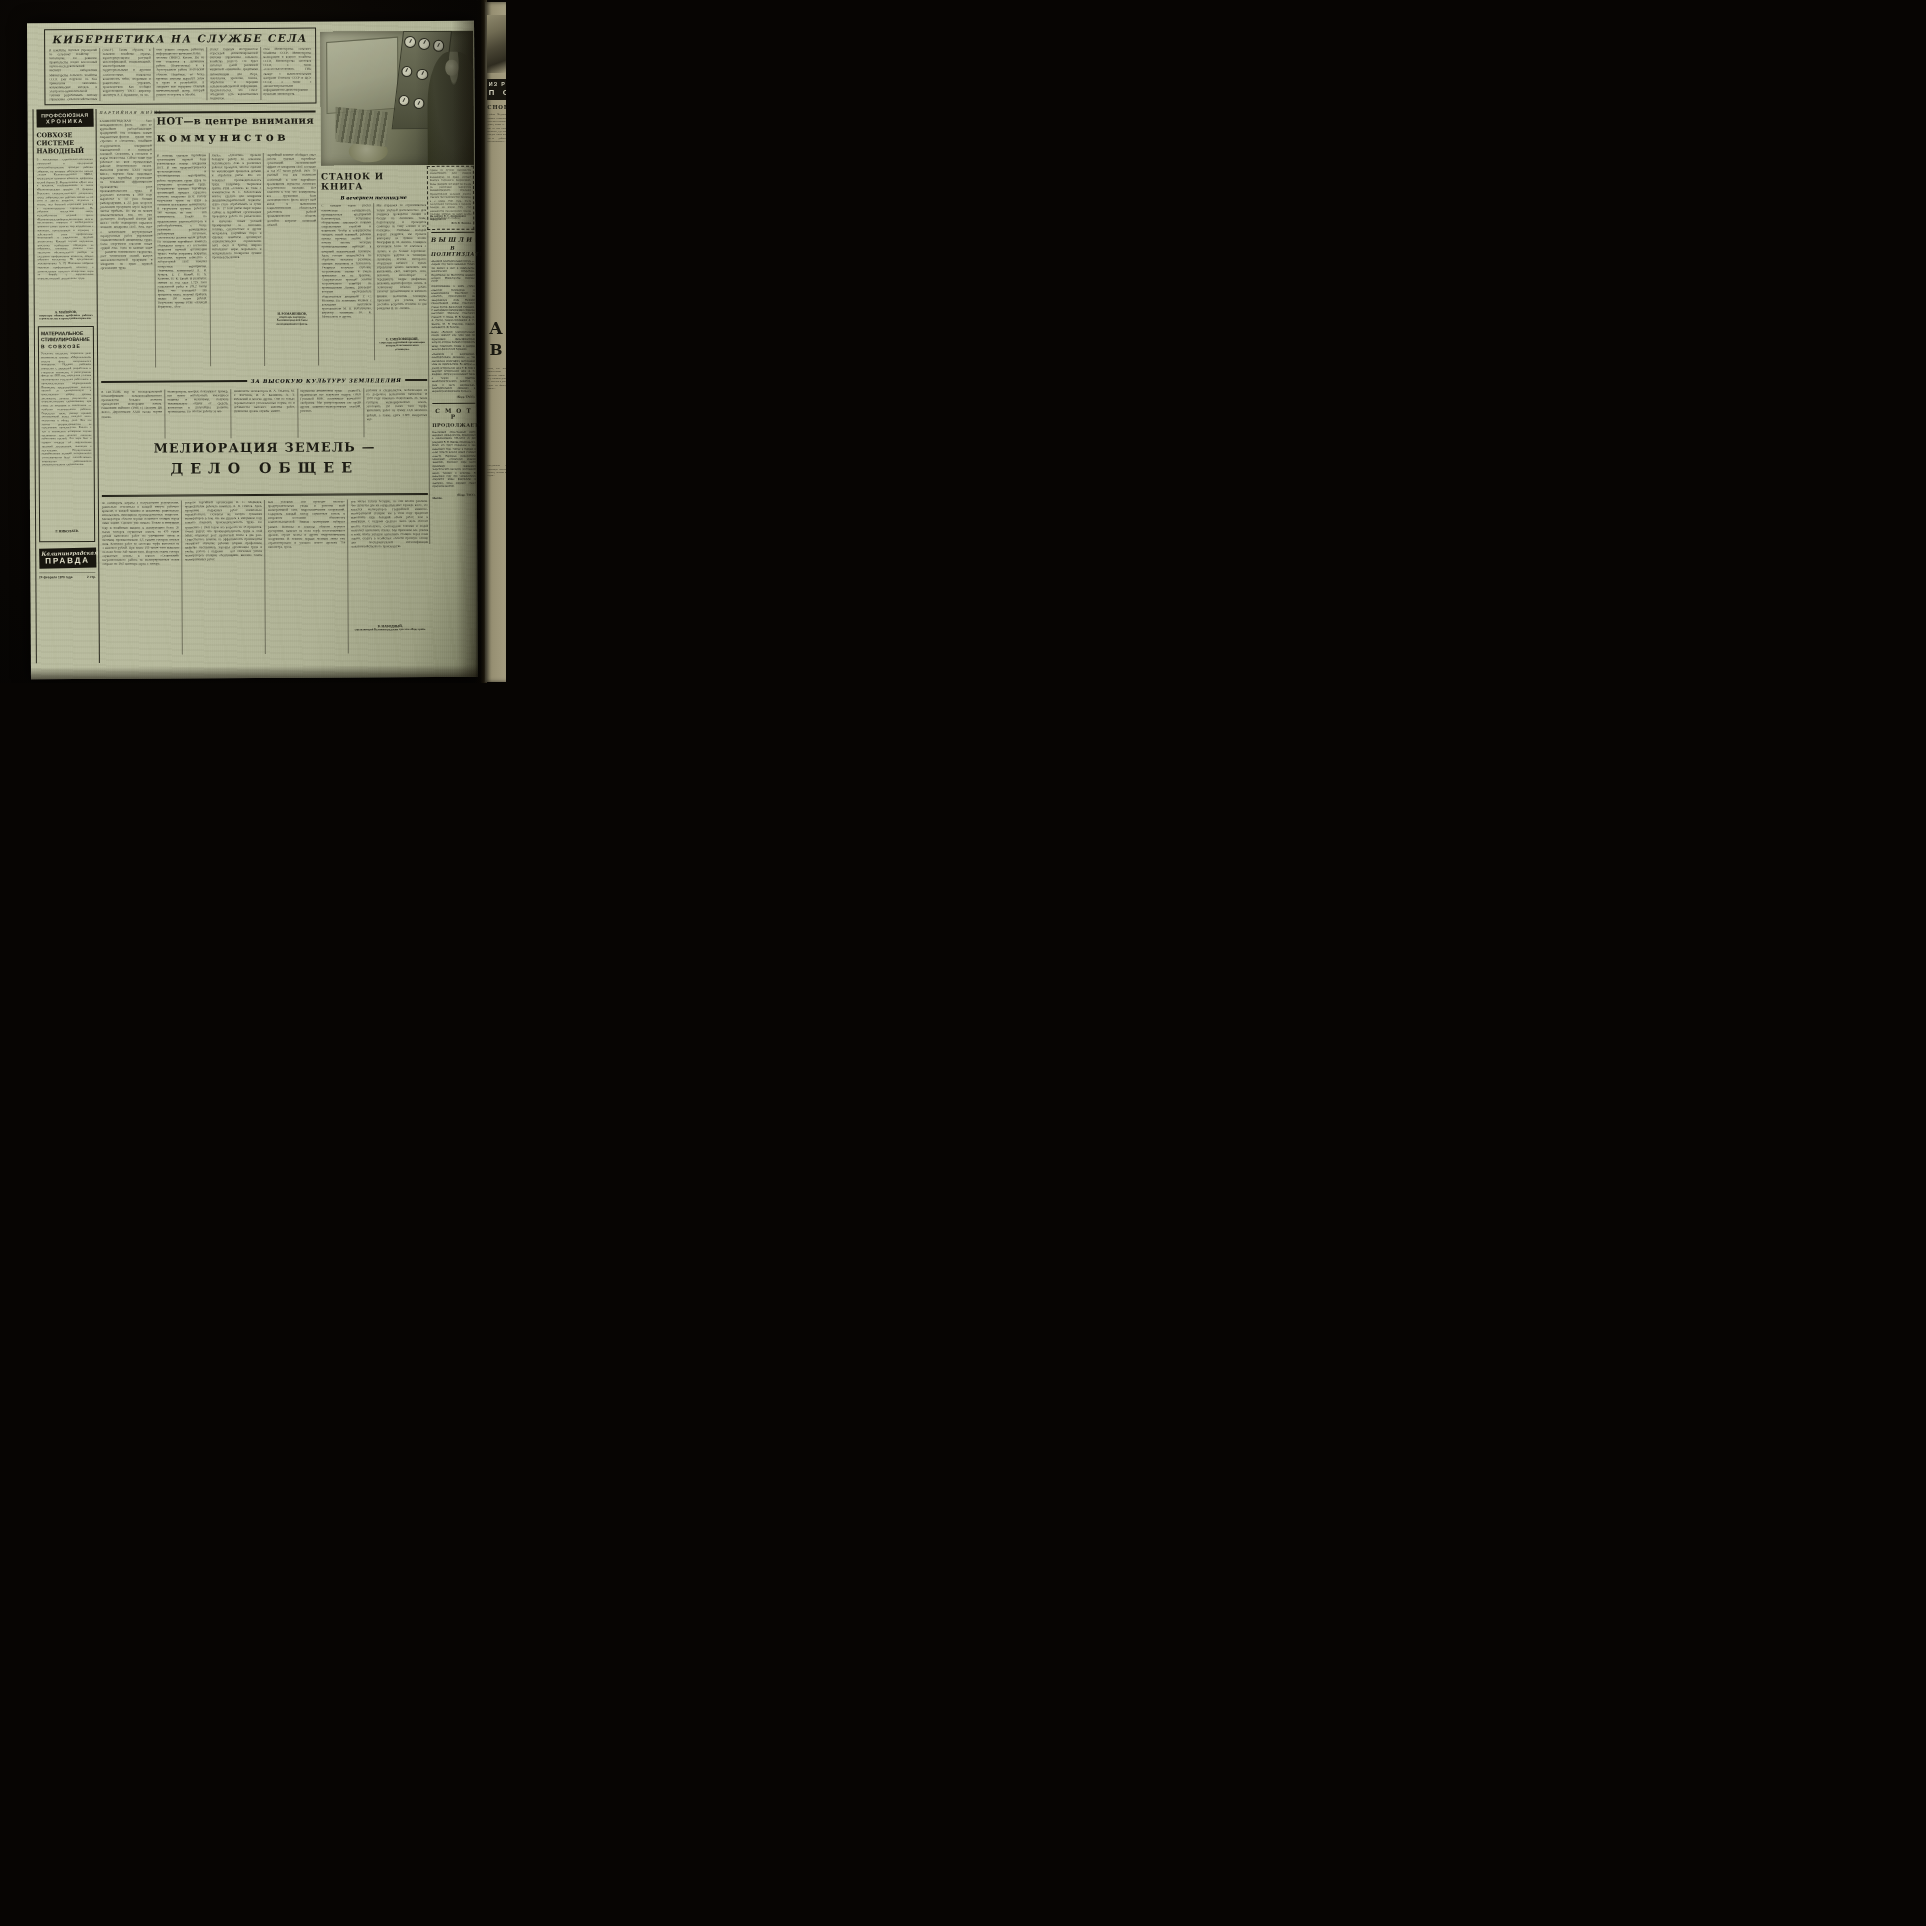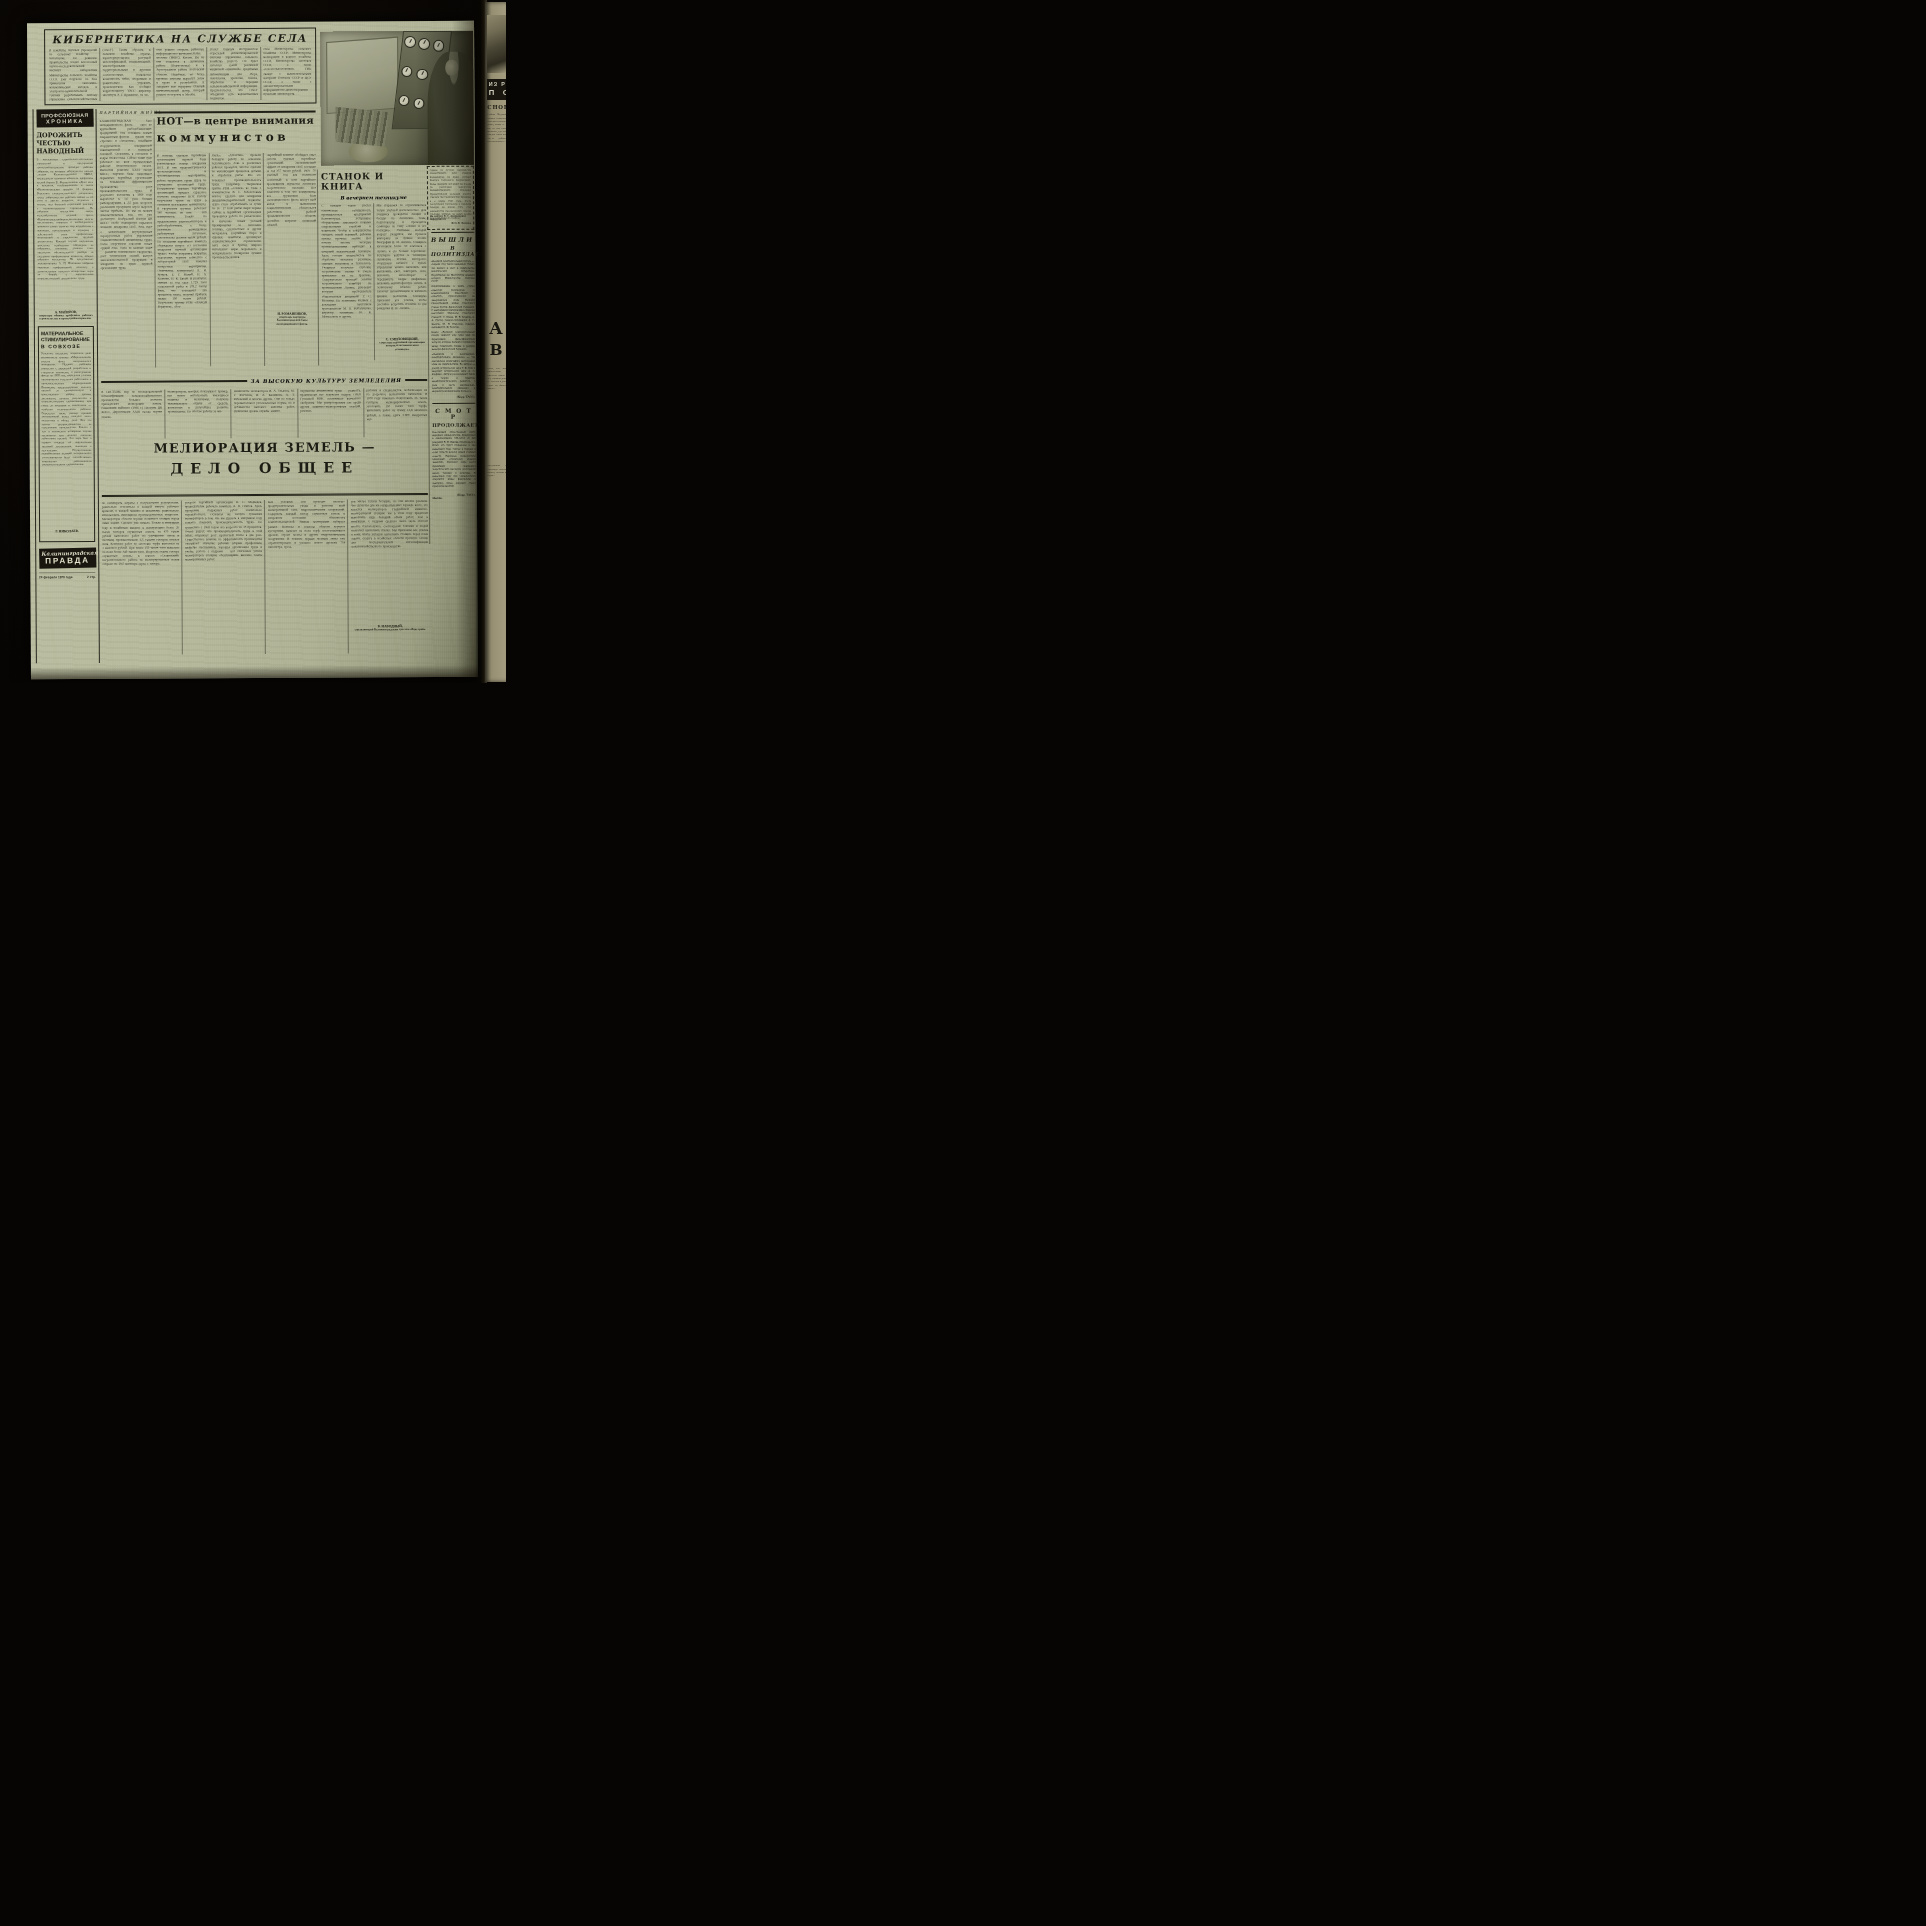"ДОРОЖИТЬ" span { text: ДОРОЖИТЬ -> СОВХОЗЕ }
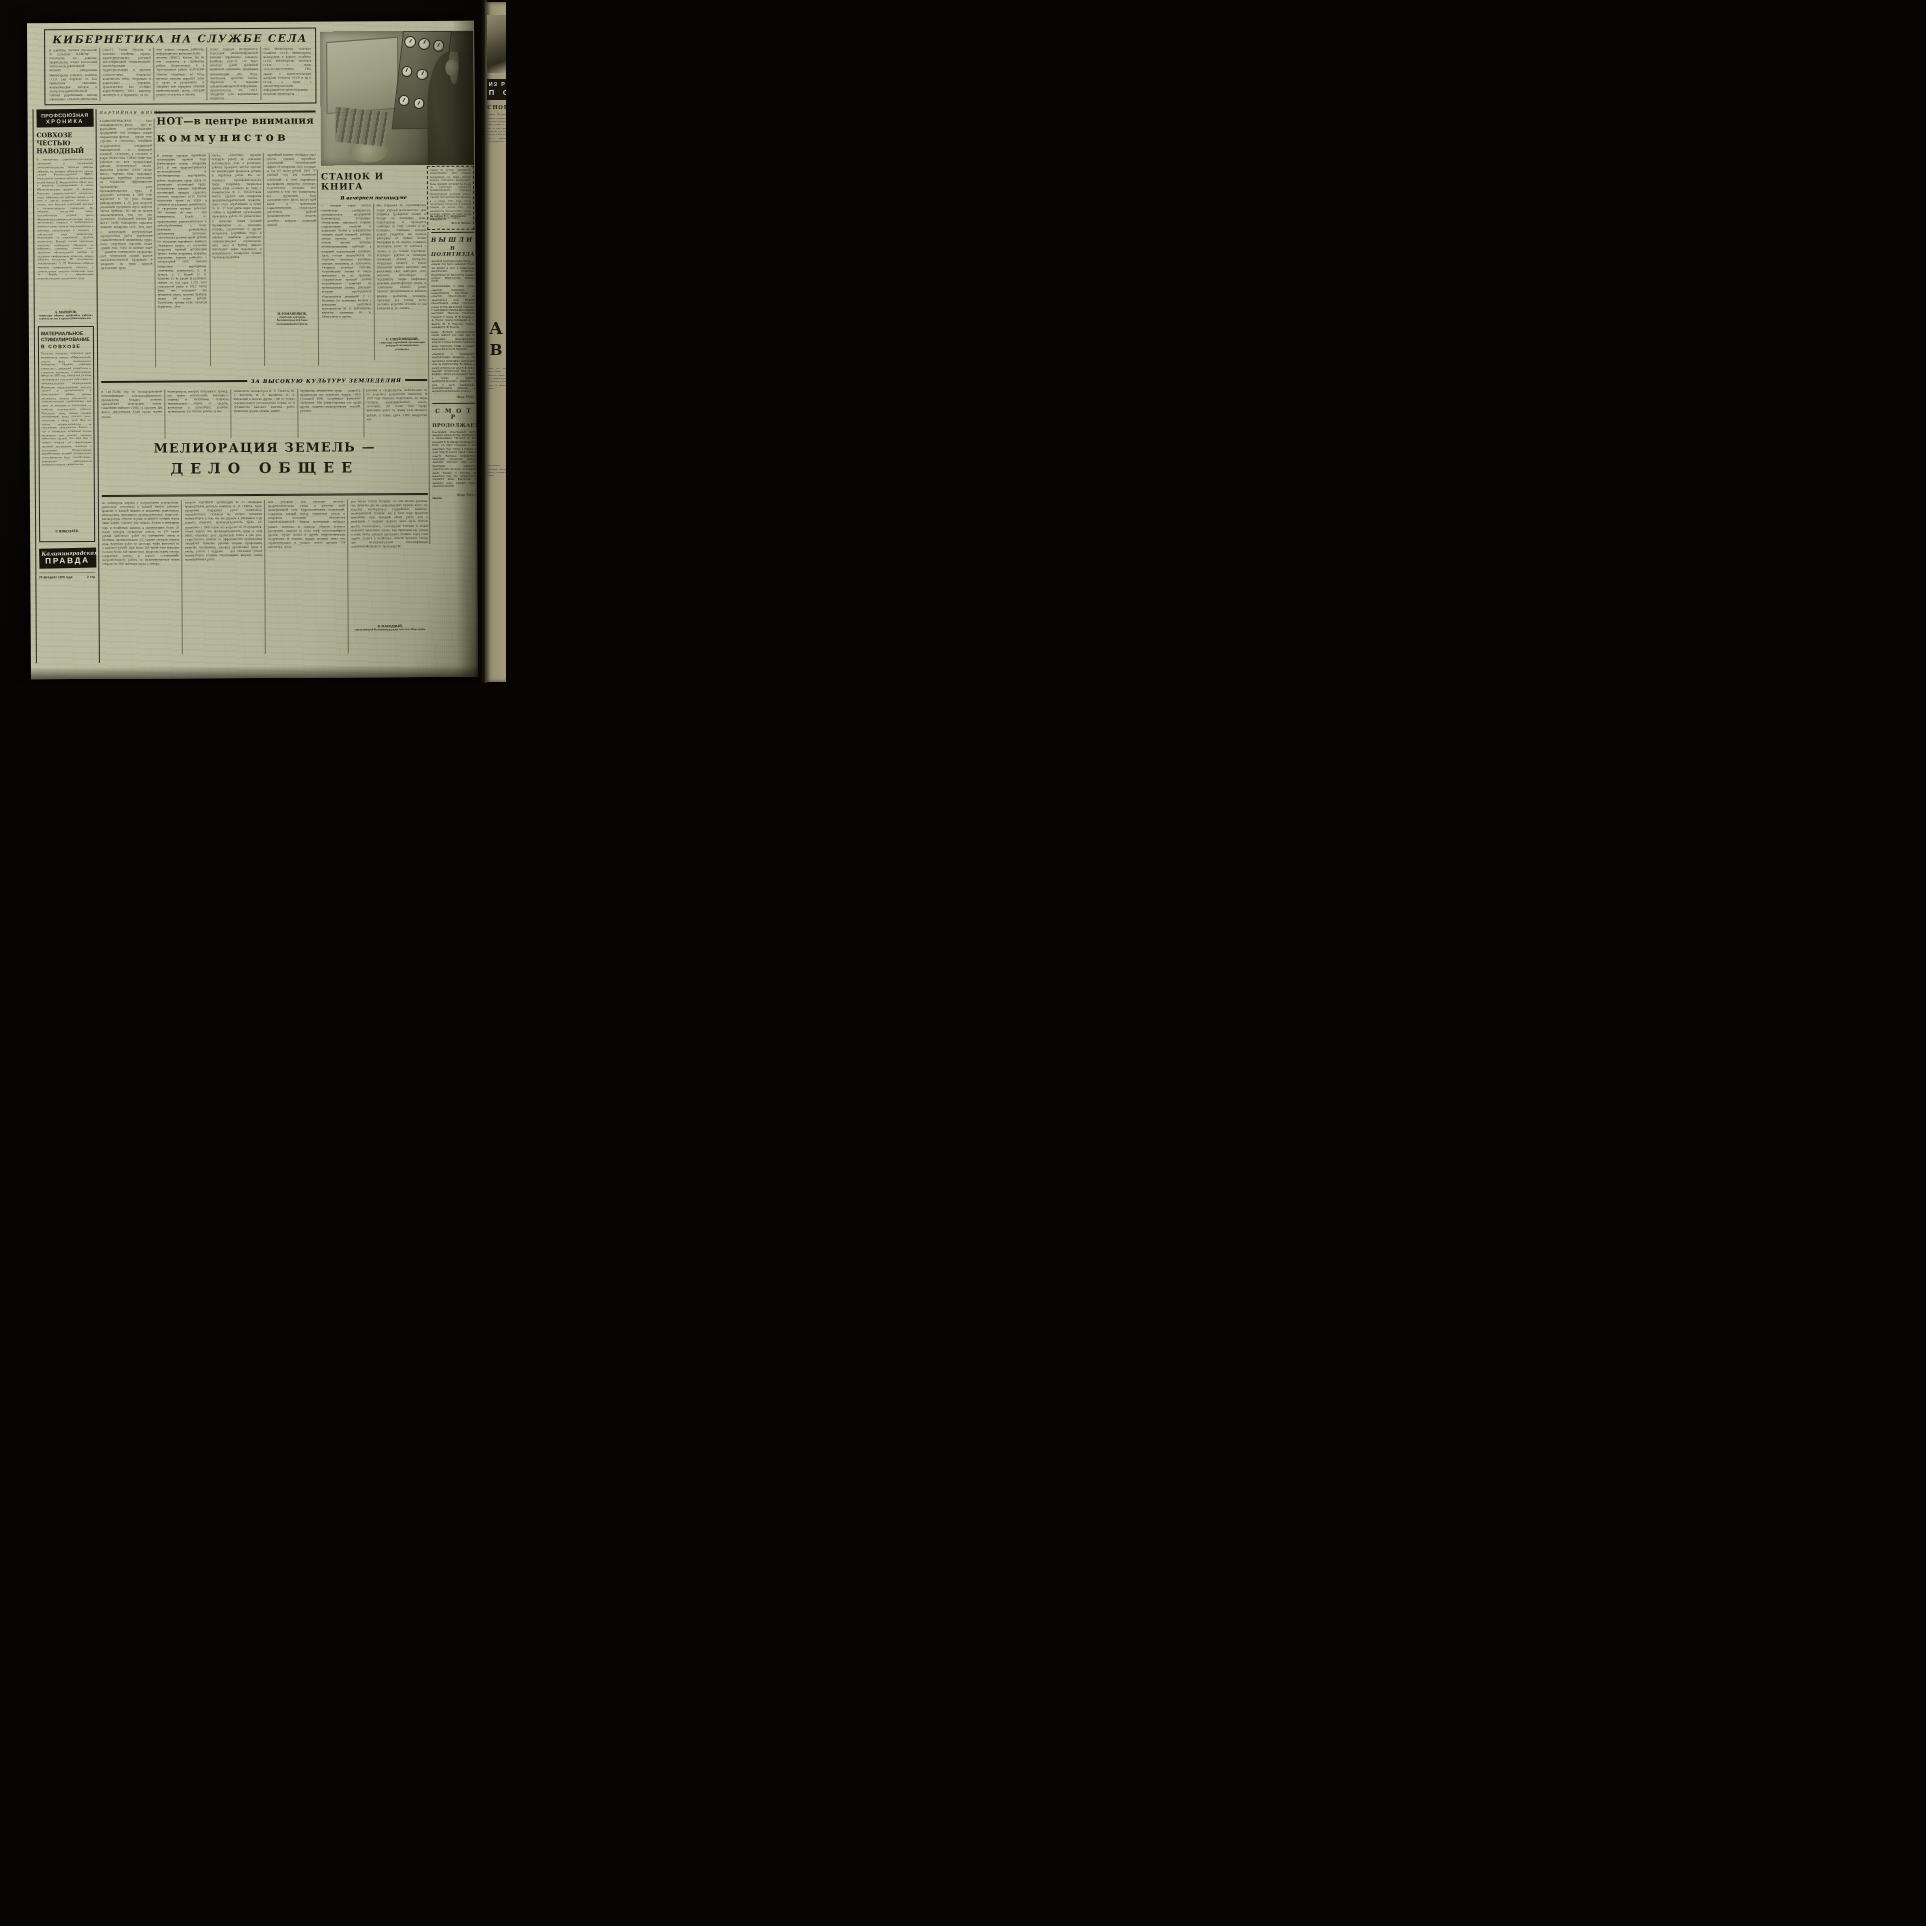"ЧЕСТЬЮ" span { text: ЧЕСТЬЮ -> СИСТЕМЕ }
